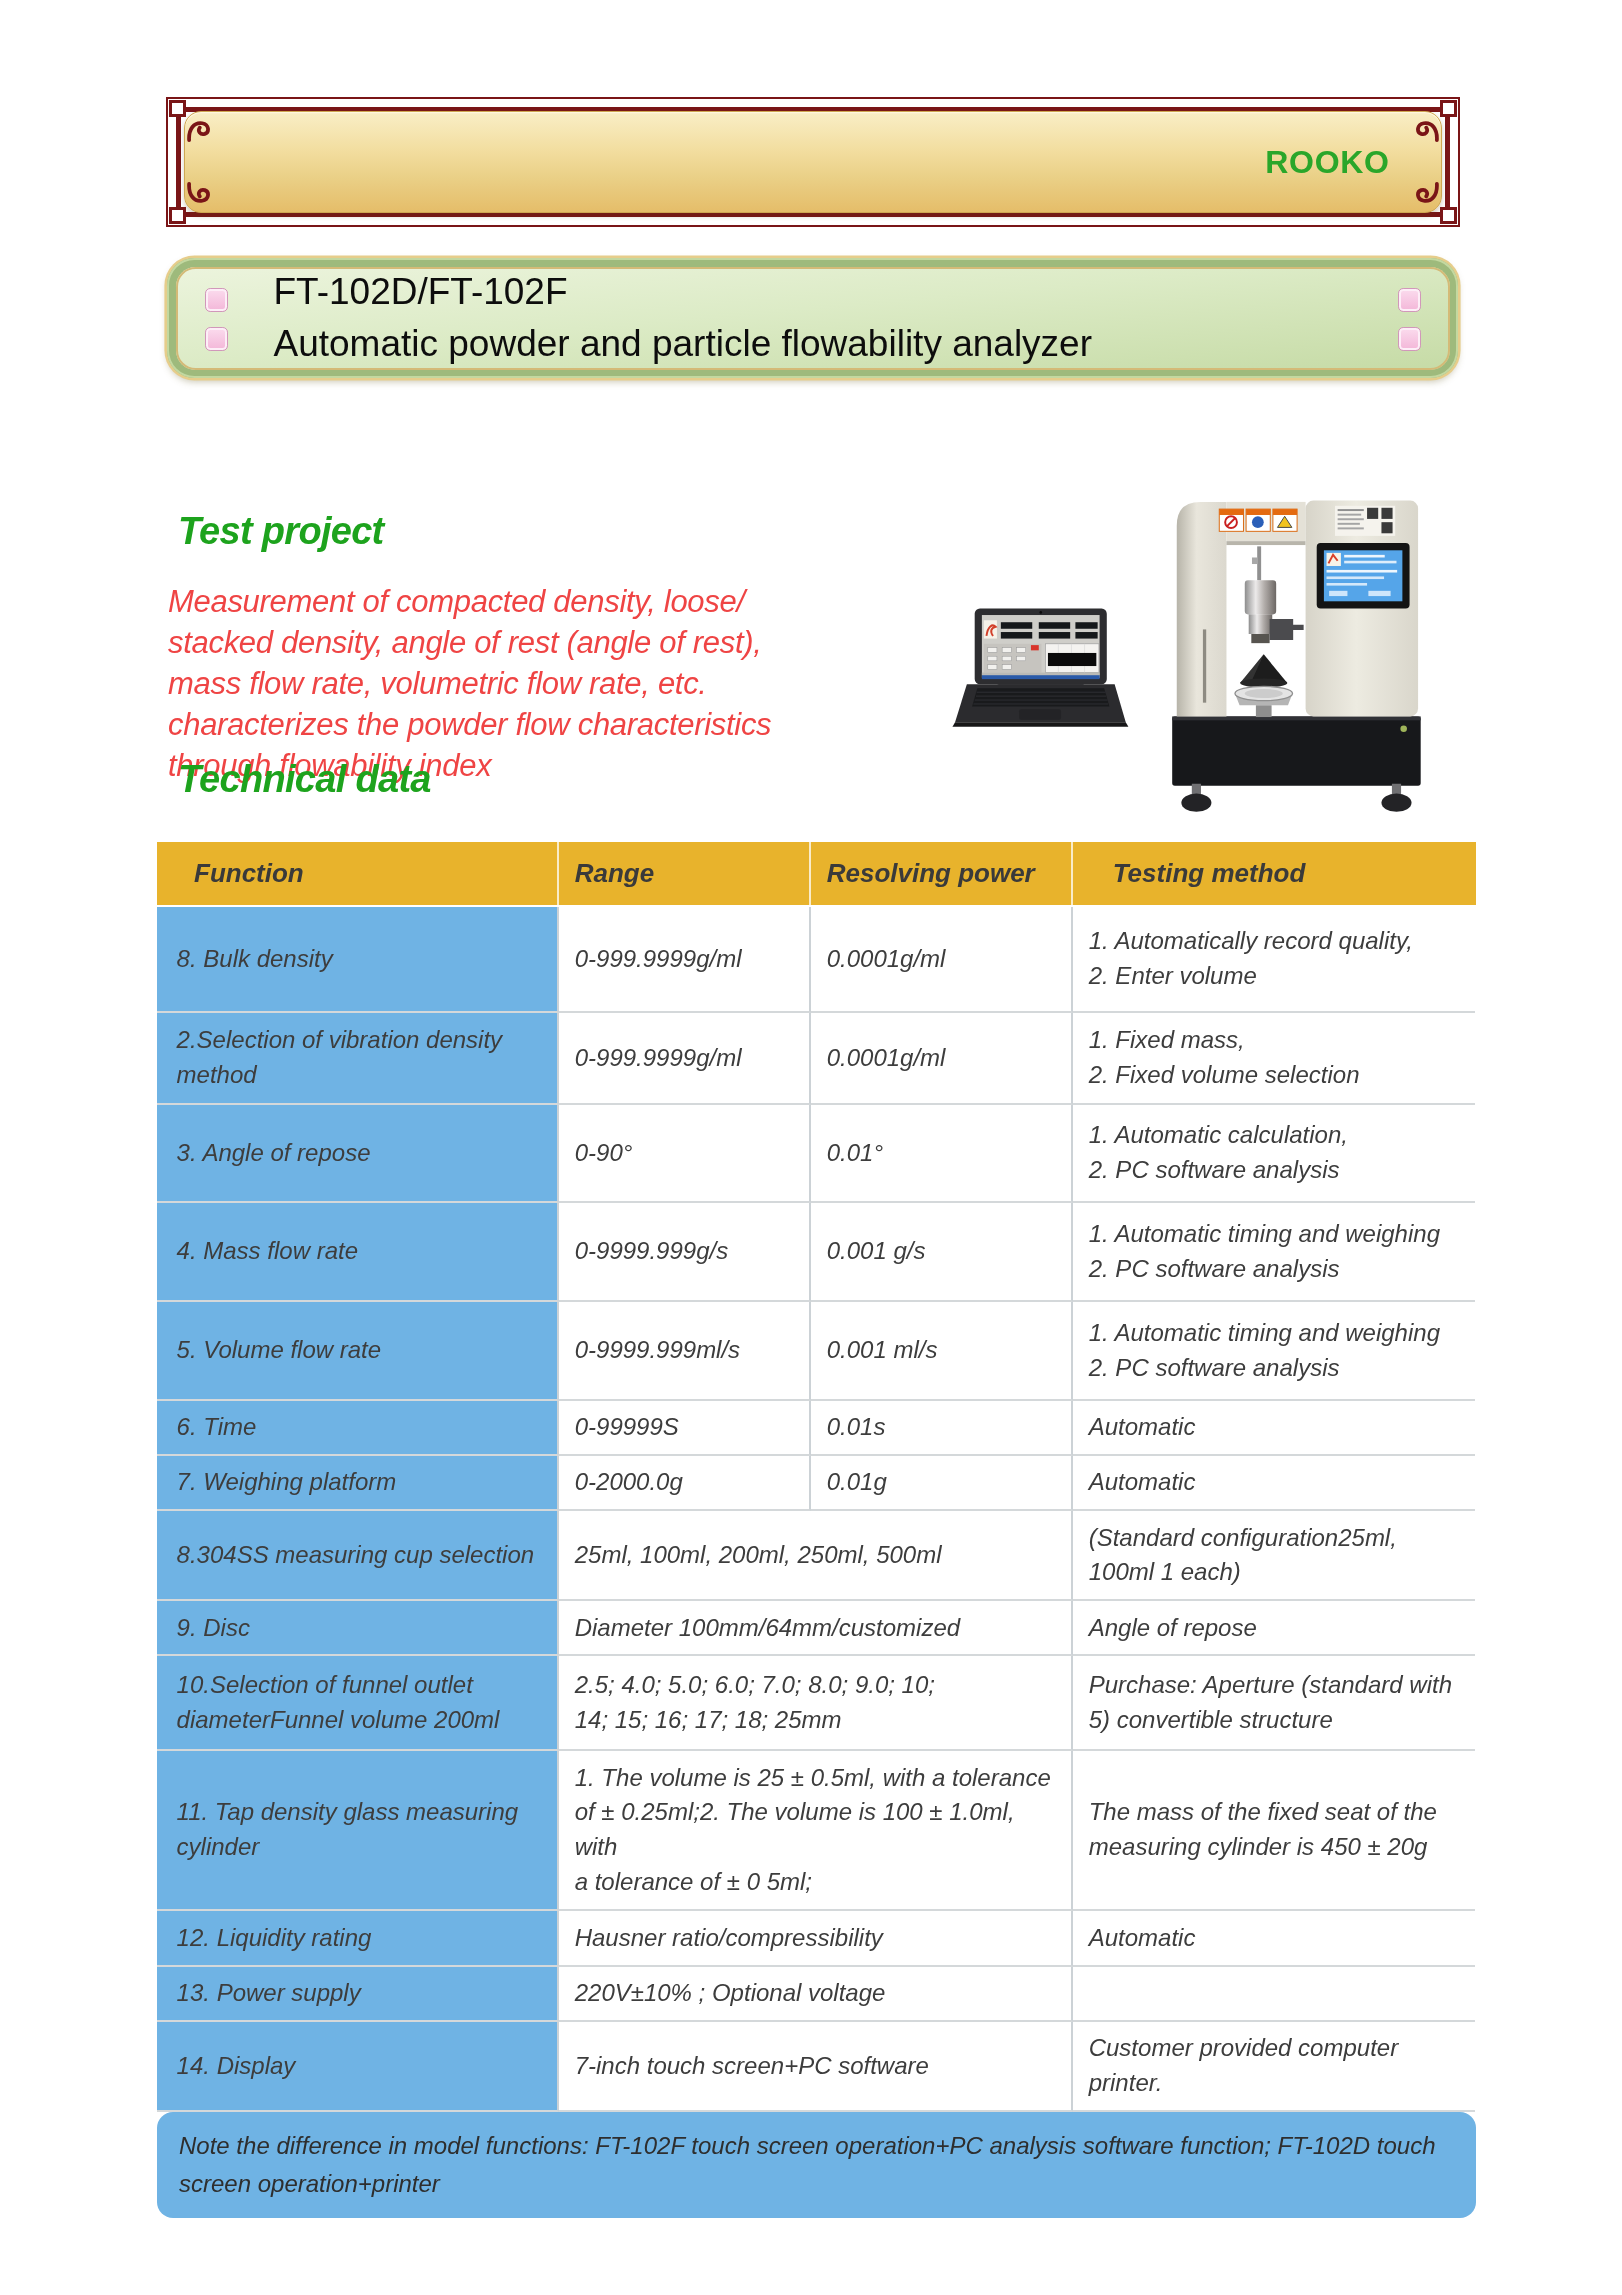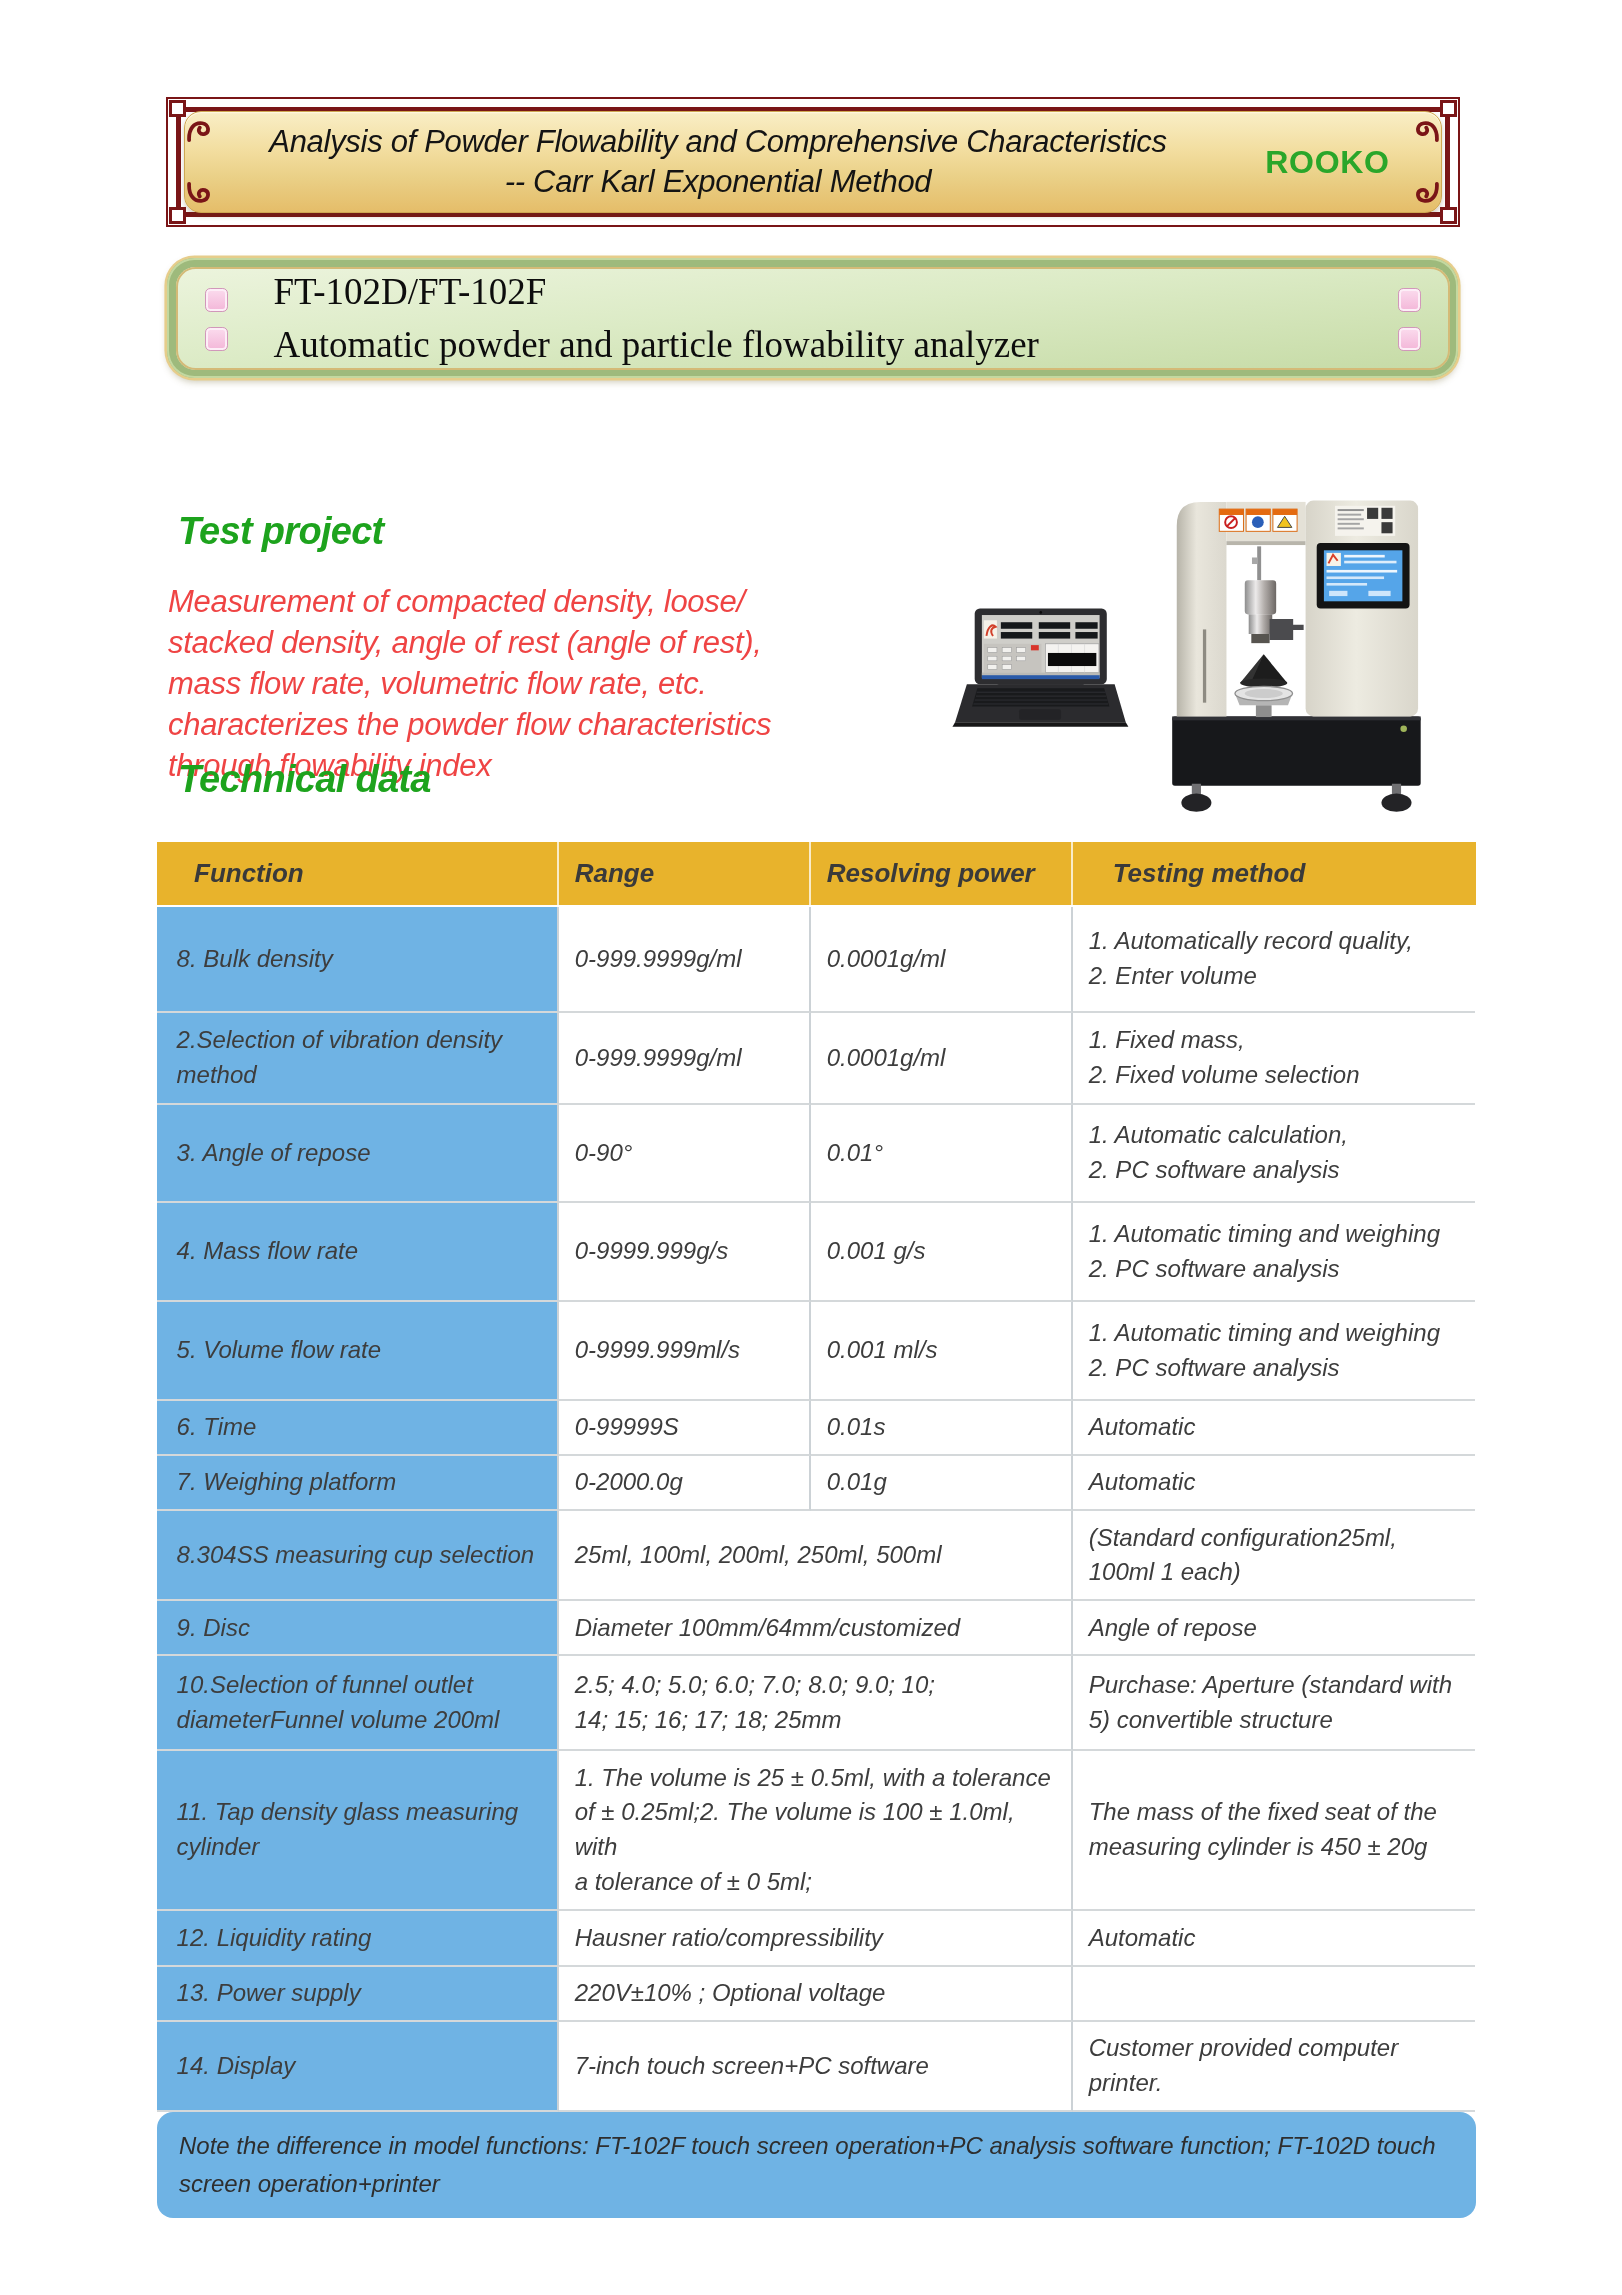"Analysis of Powder Flowability and" div.ptitle { html: <div> <div>Analysis of Powder Flowability and Comprehensive Characteristics</div> <div>-- Carr Karl Exponential Method</div> </div> -> none }
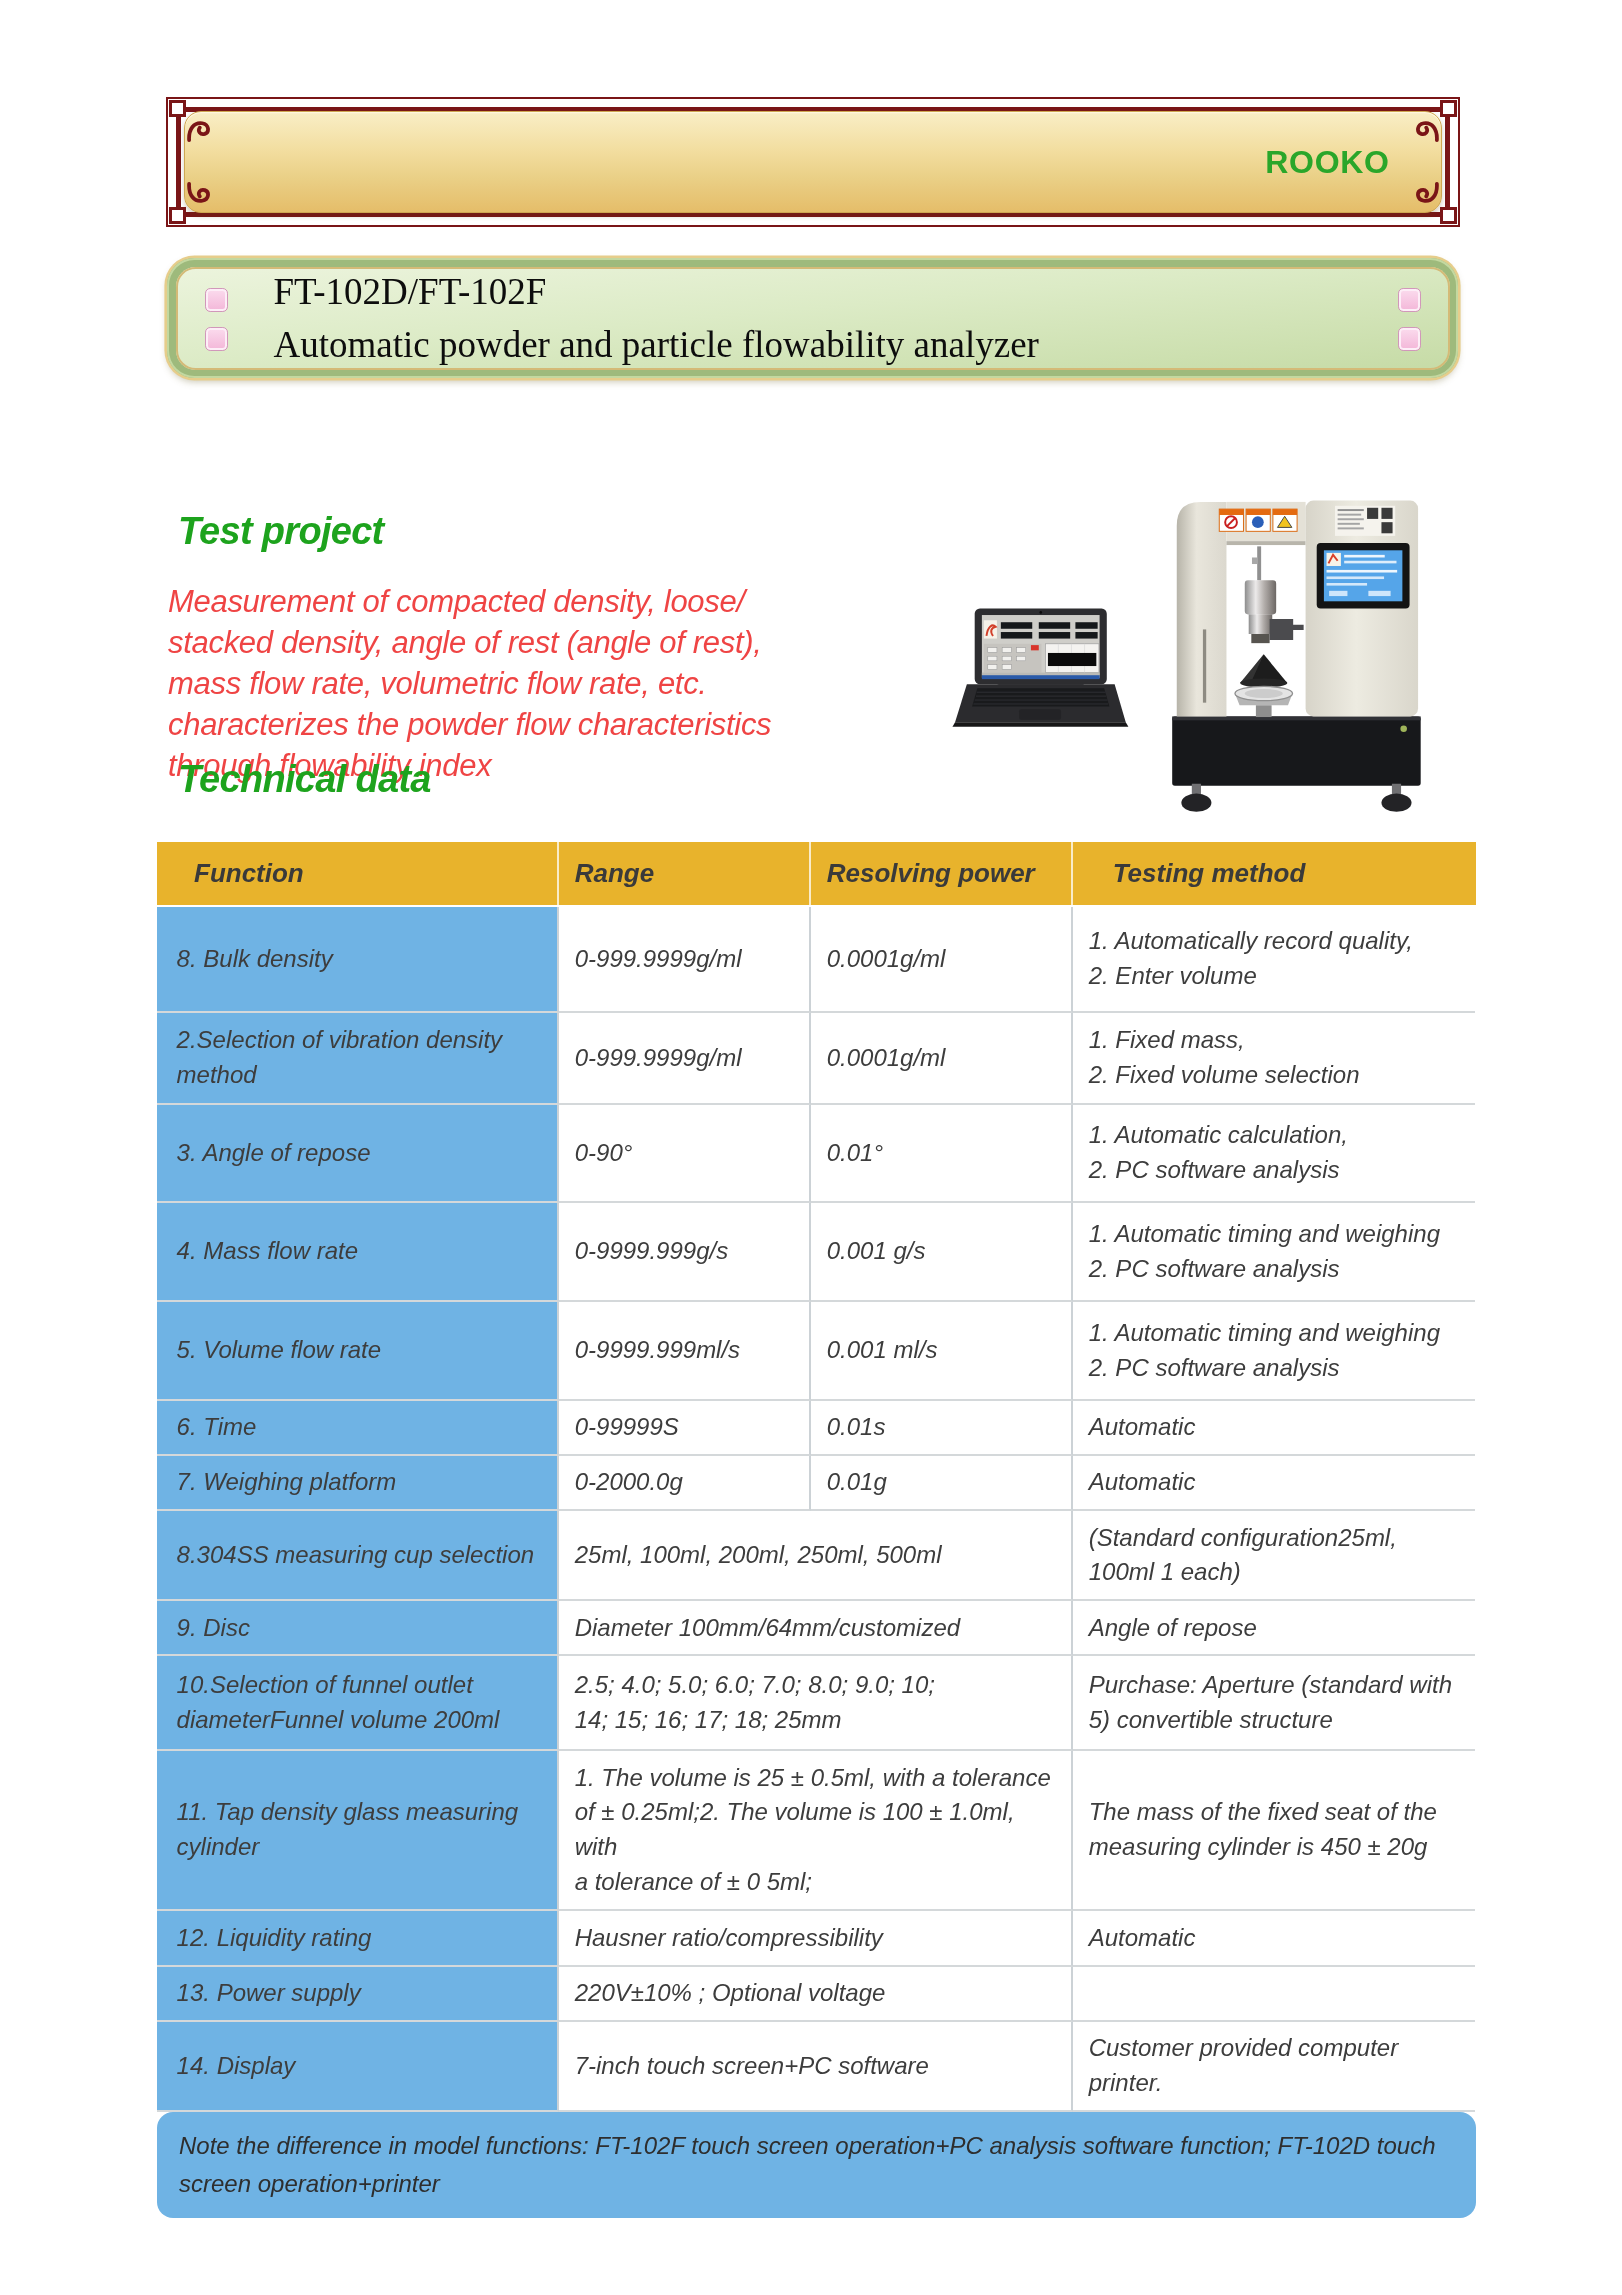"FT-102D/FT-102F" .gb-text { font-family: Liberation Serif, serif -> none }
